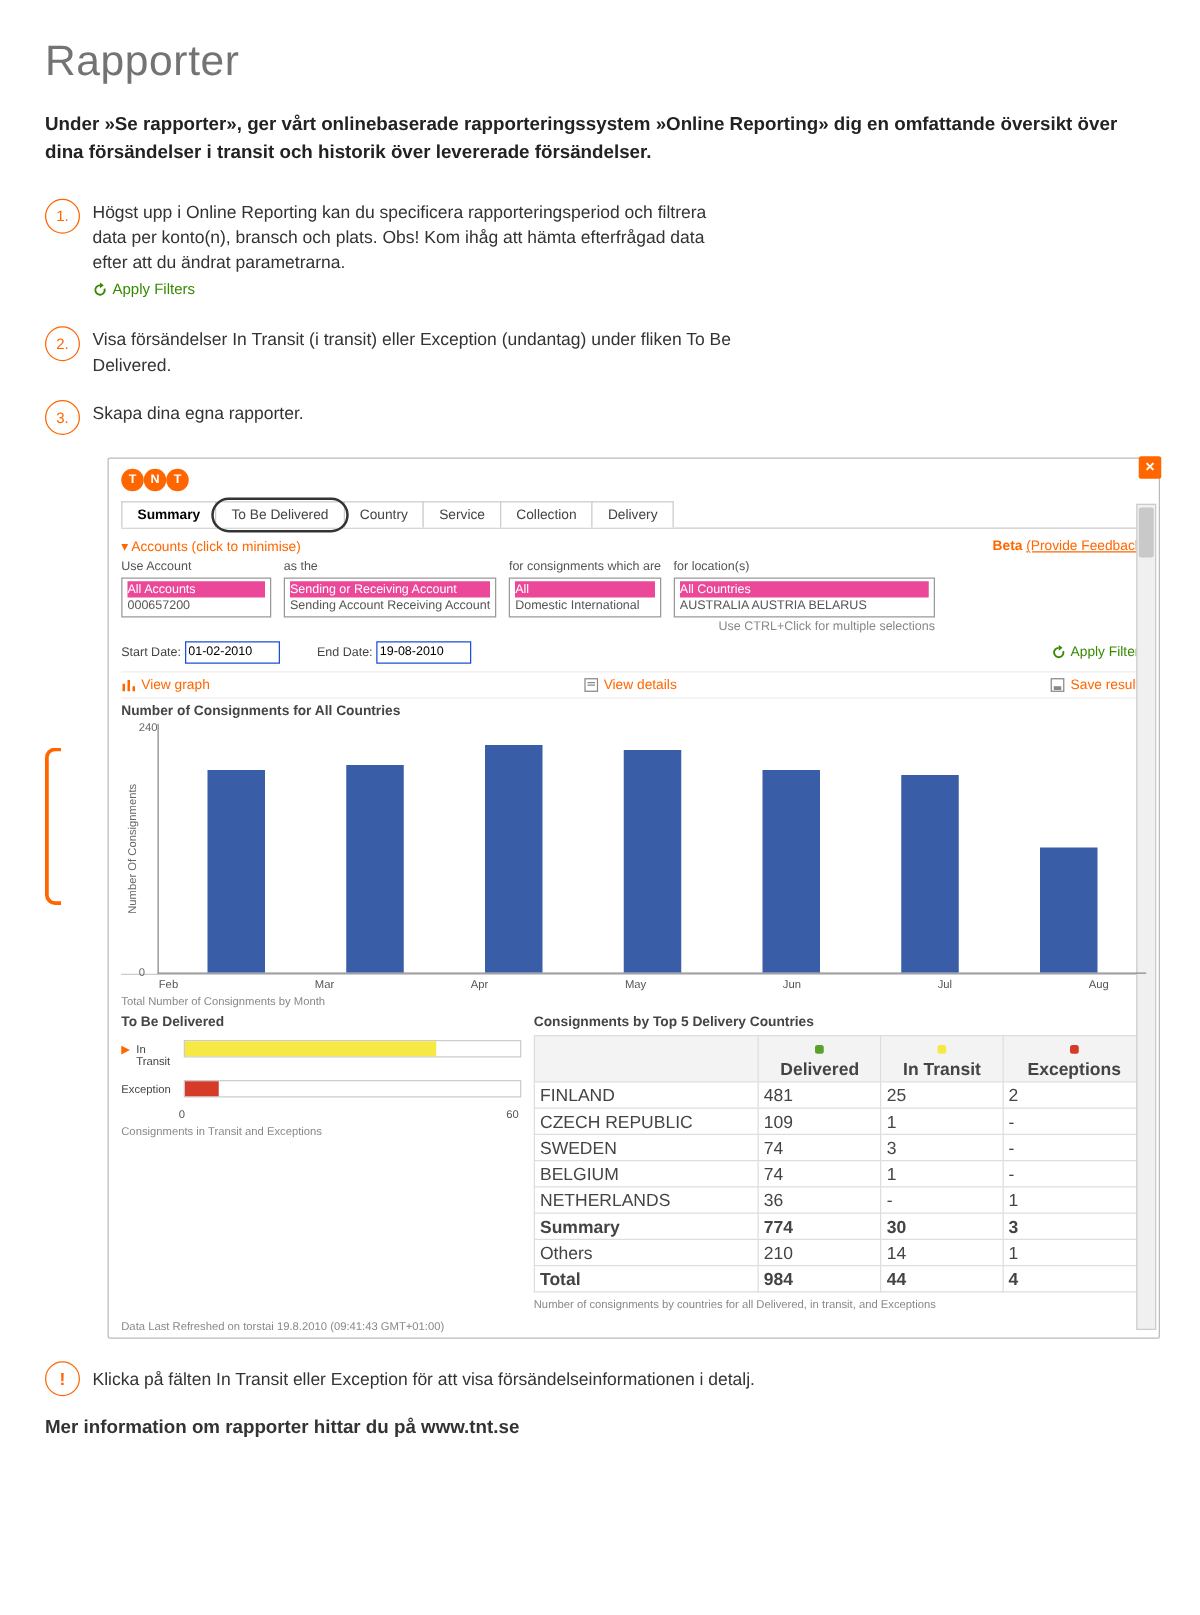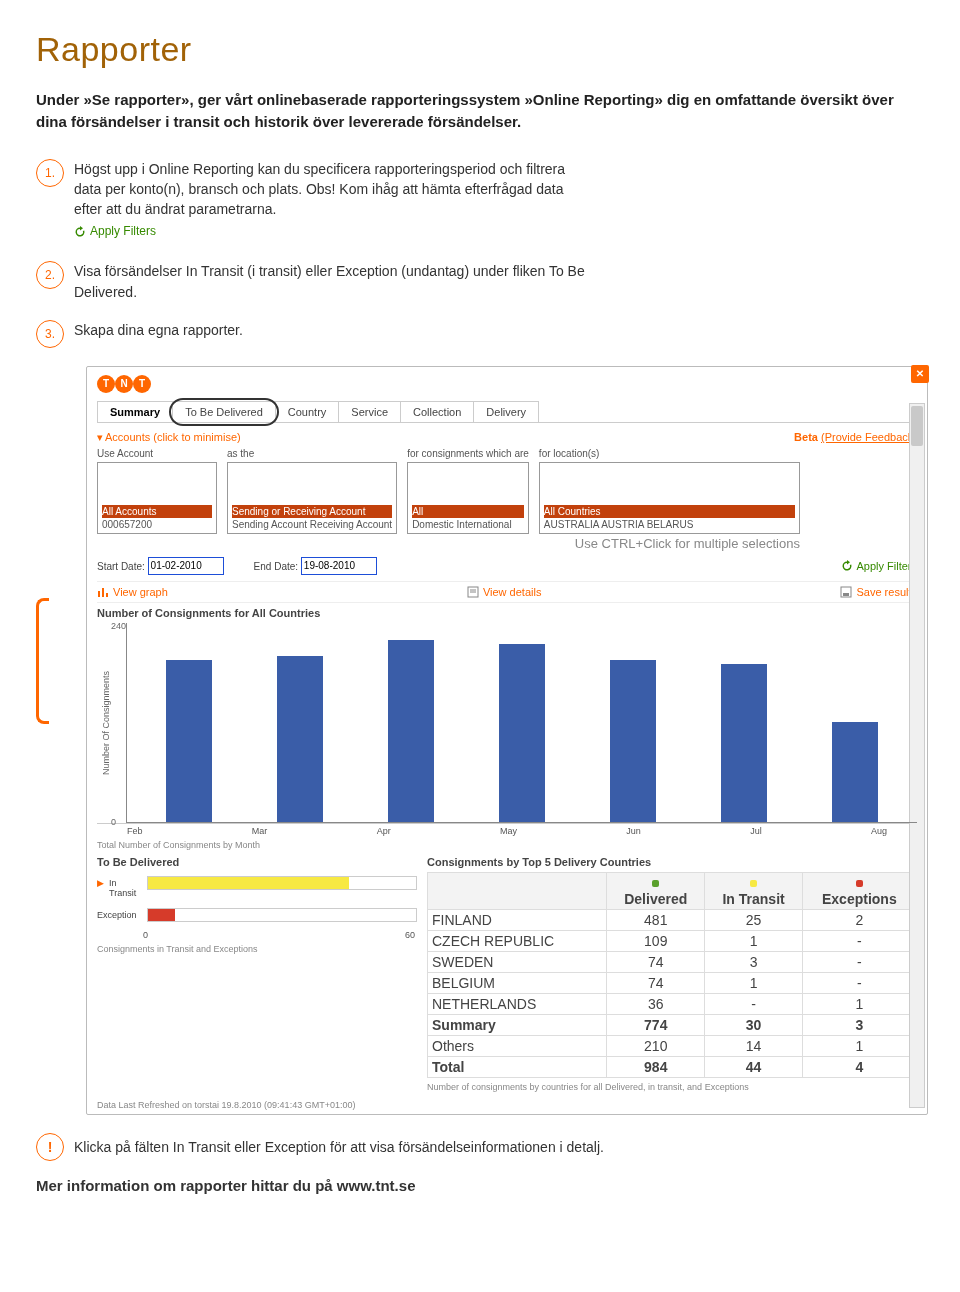"Rapporter" h1 { color: #a16207 -> #737373 }
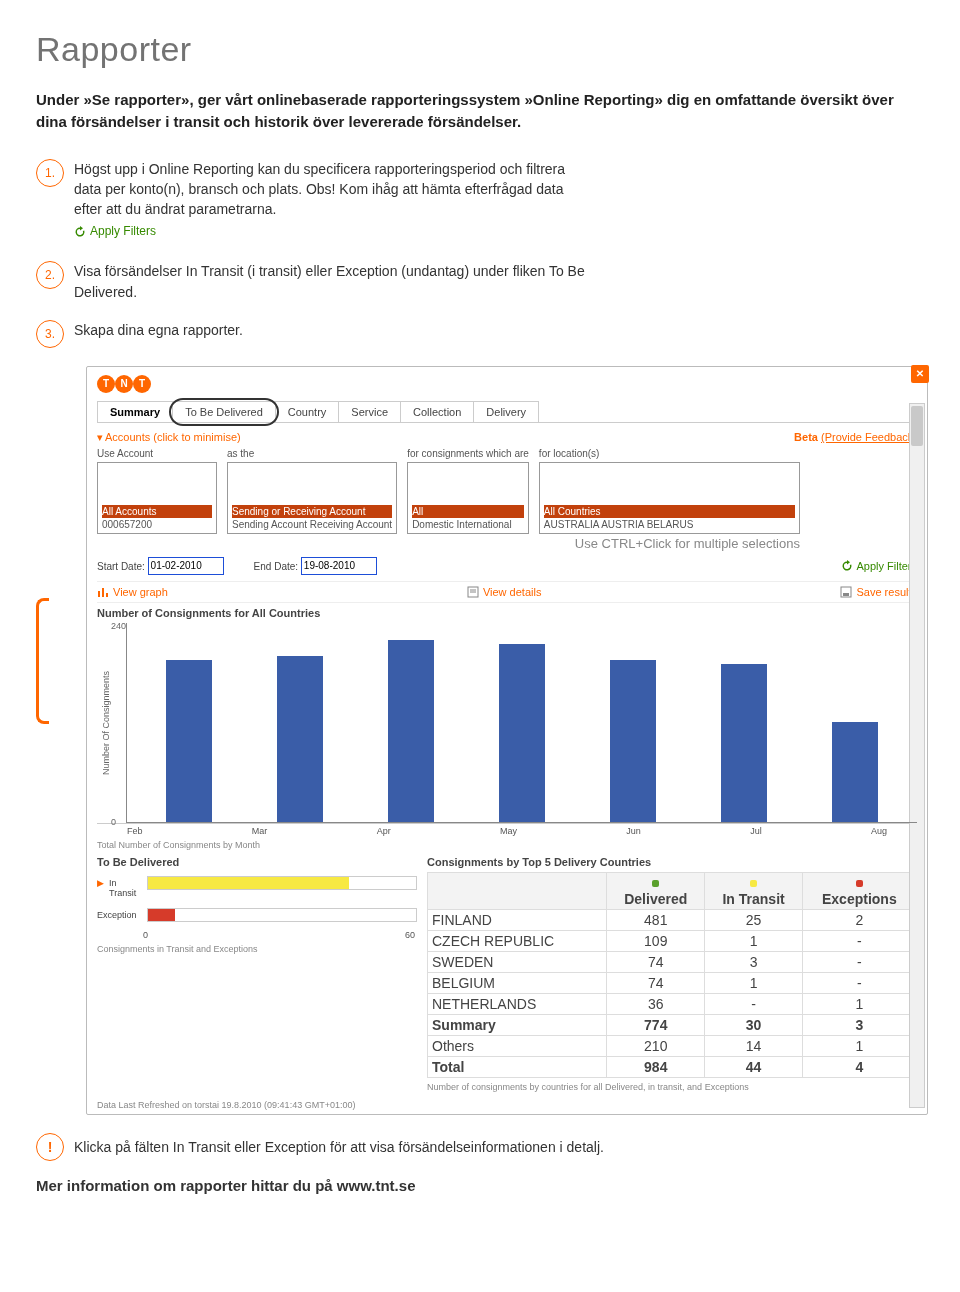"All Accounts" .listbox .sel { background: #c2410c -> #ec4899; margin-top: 40px -> none }
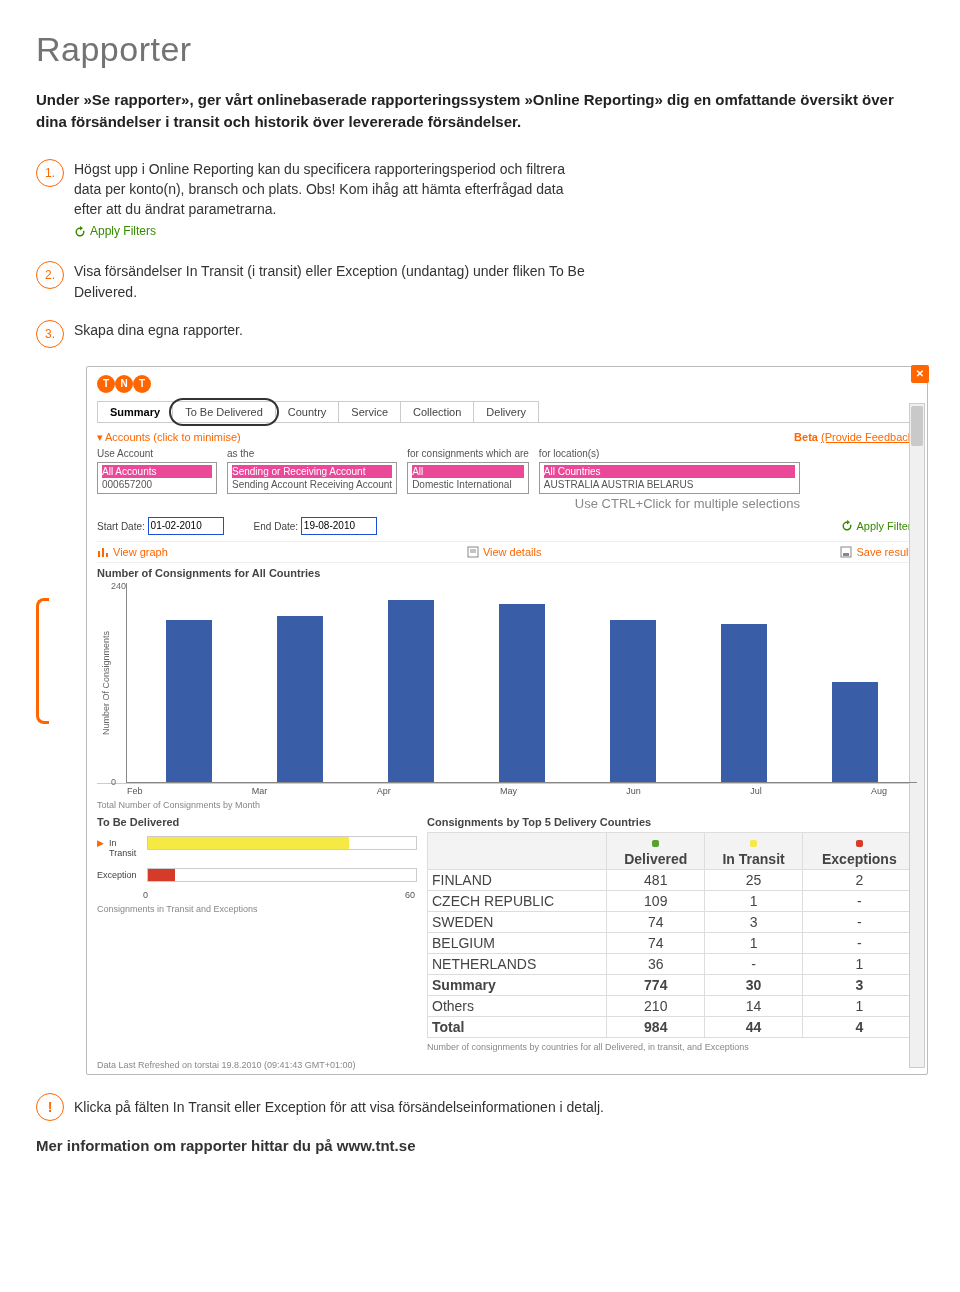"Use CTRL+Click for multiple selections" .ht { font-size: 13px -> 10px }
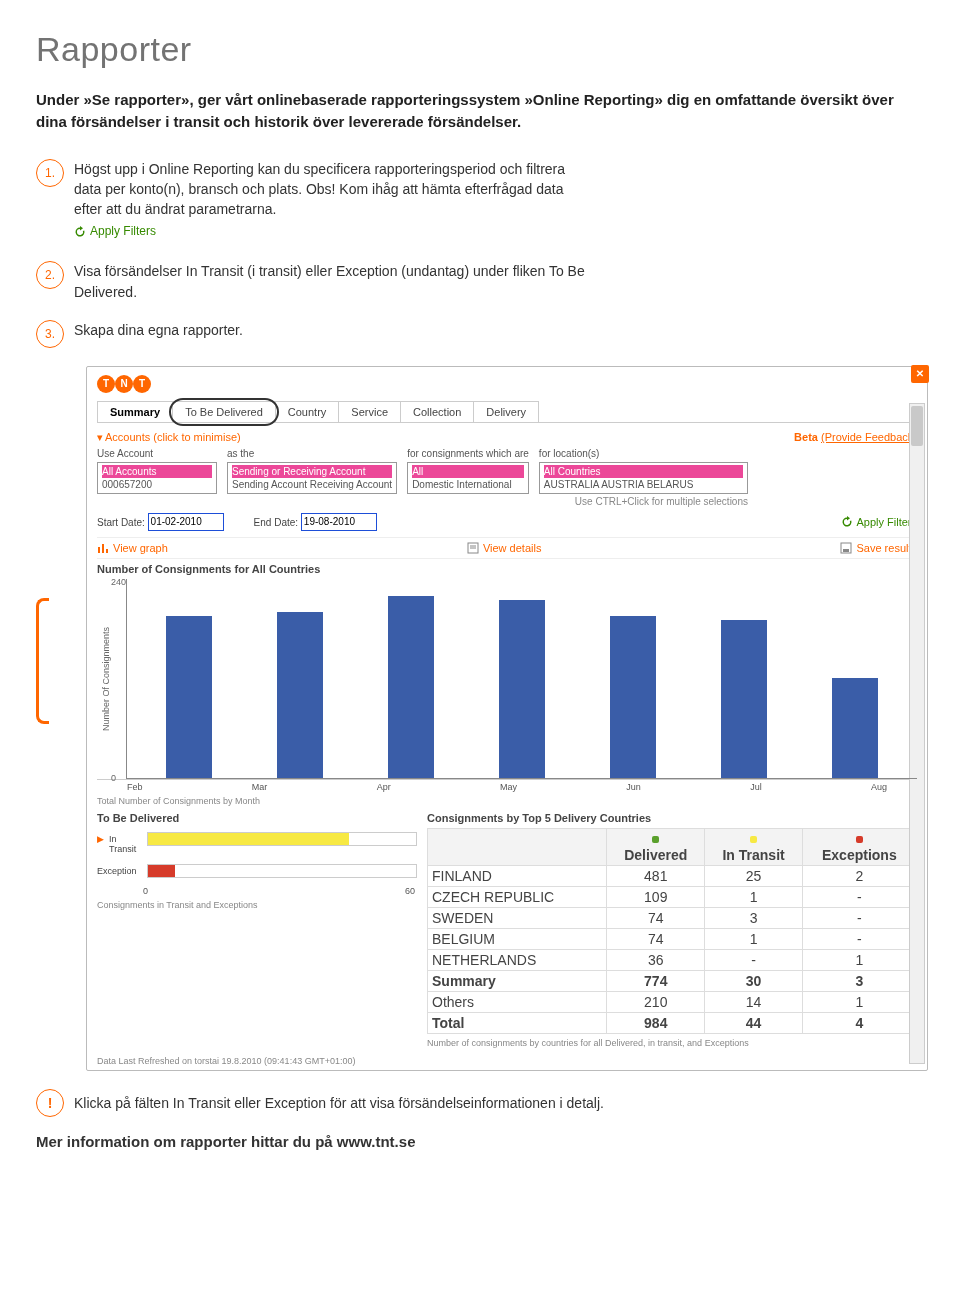"481" table.ctable th, table.ctable td { text-align: center -> left }
